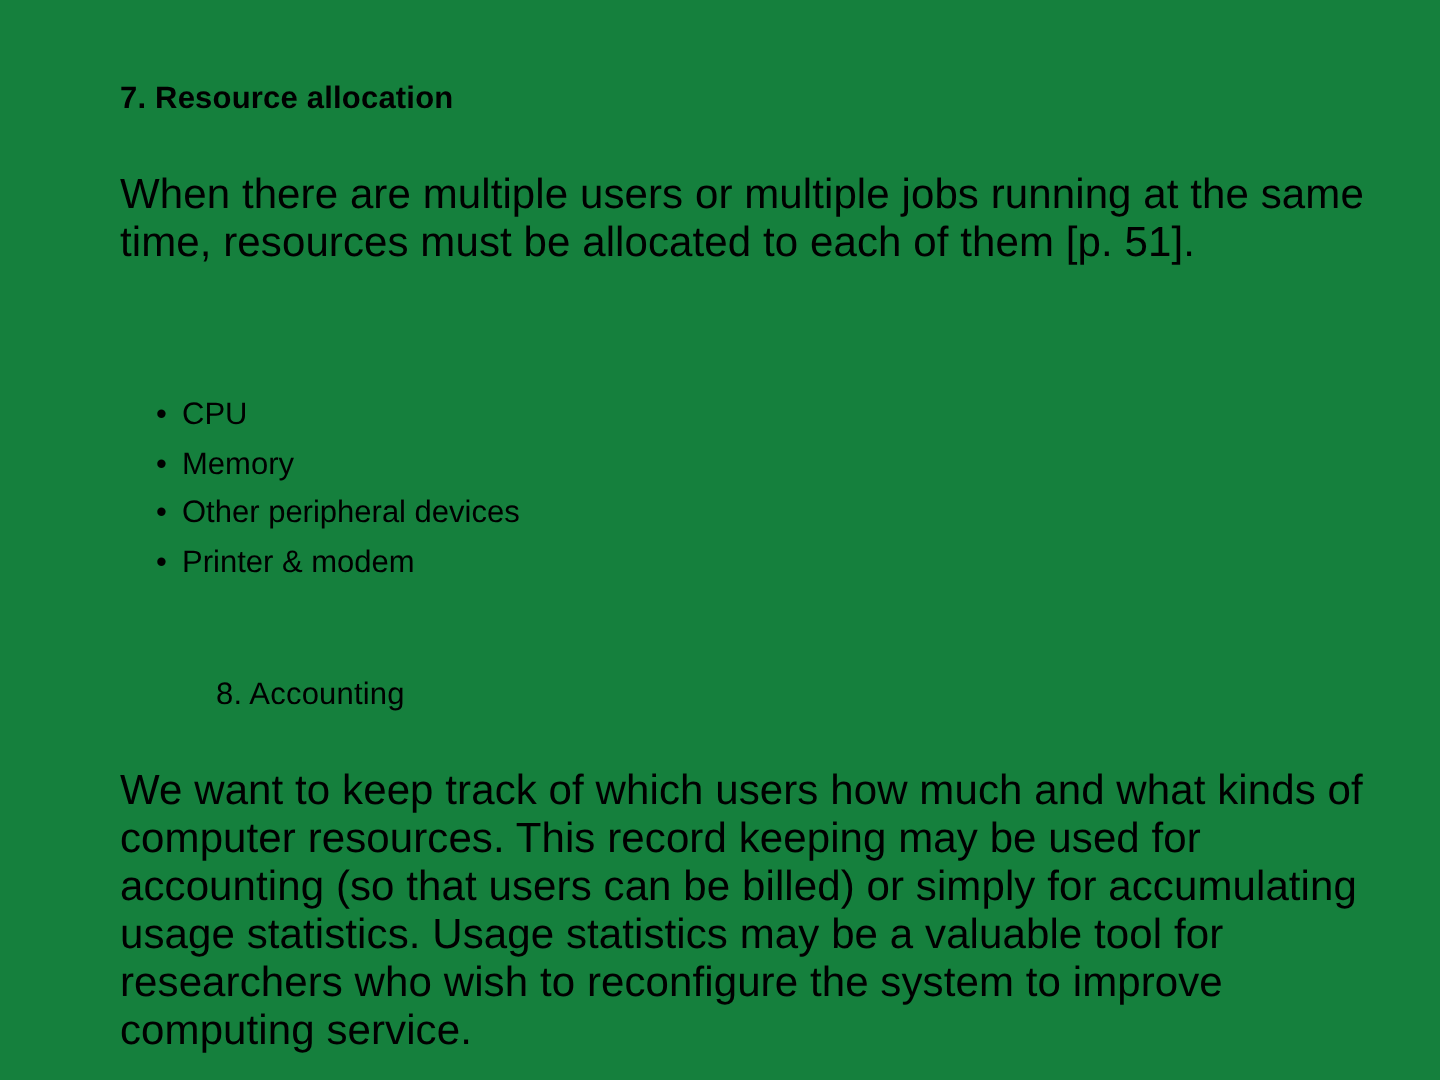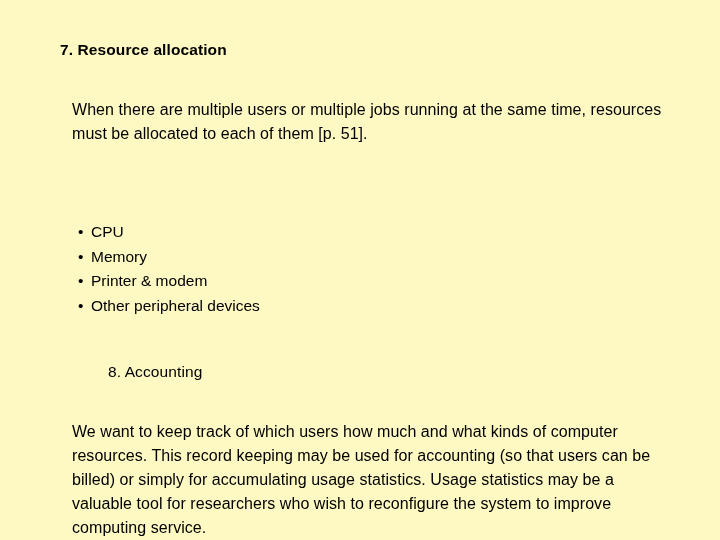"7. Resource allocation" .slide { background: #fef9c3 -> #15803d }
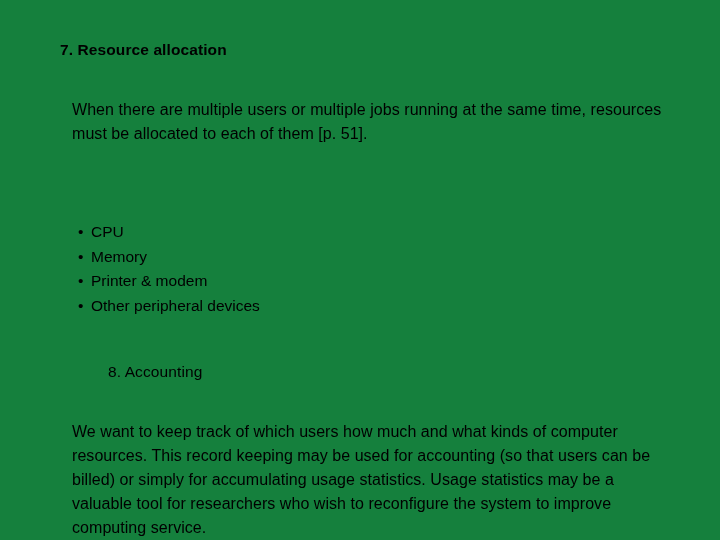"When there are multiple users" .paragraph { font-size: 16px -> 21px; margin: 12px -> 0 }
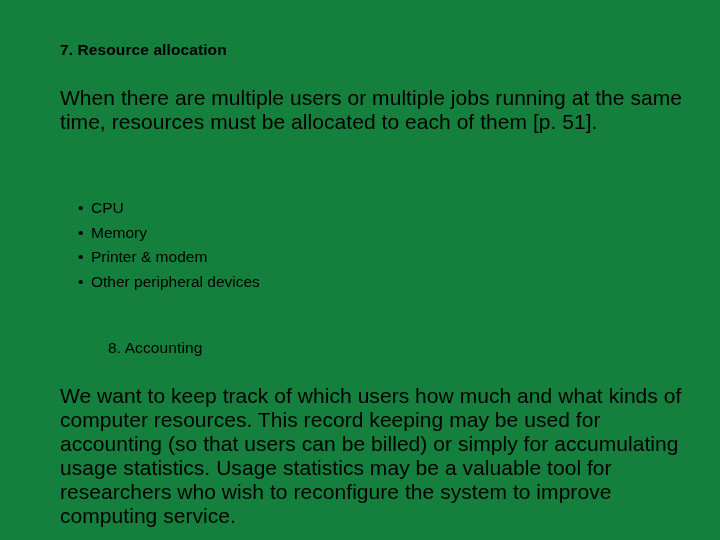"• Printer & modem" li.bullet-item { order: before "• Other peripheral devices" -> after "• Other peripheral devices" }
